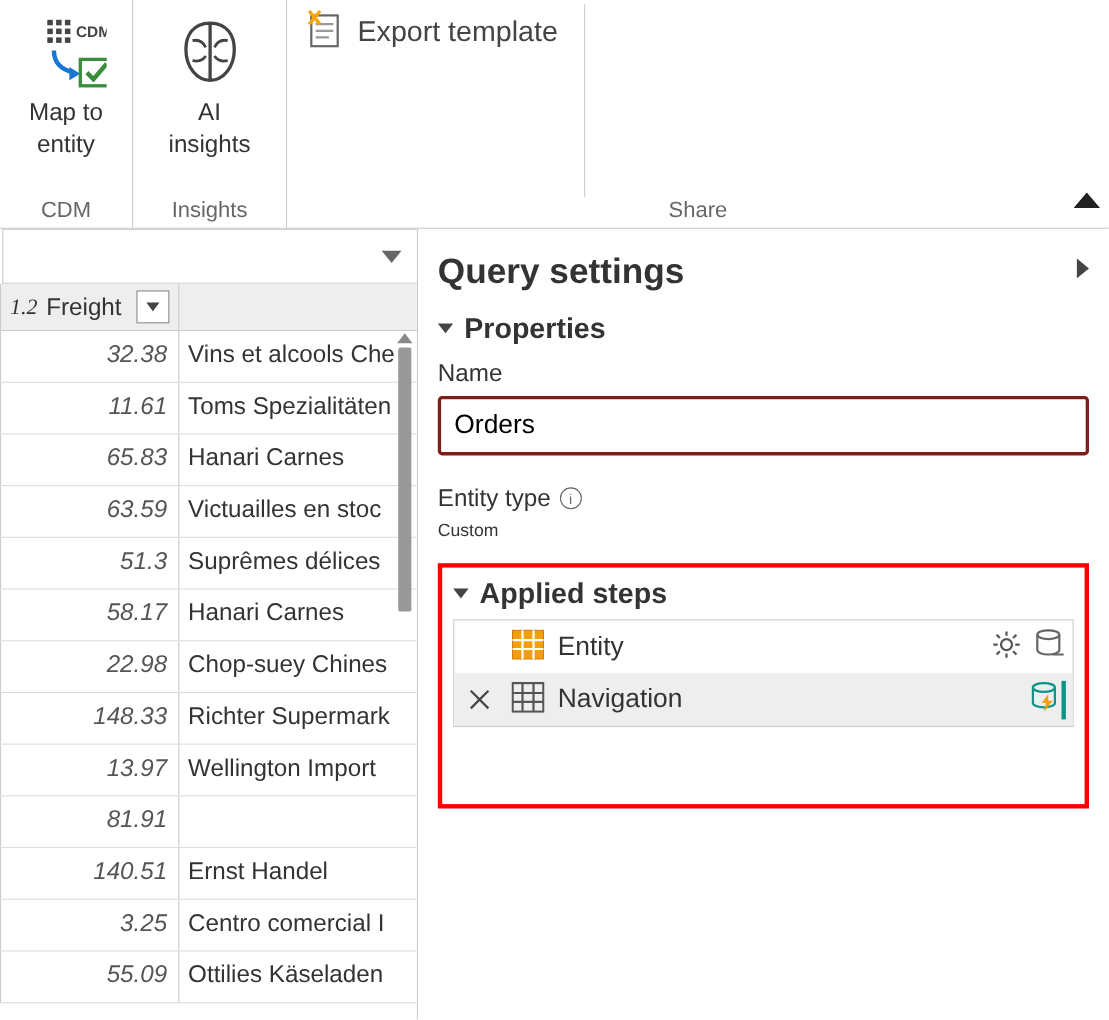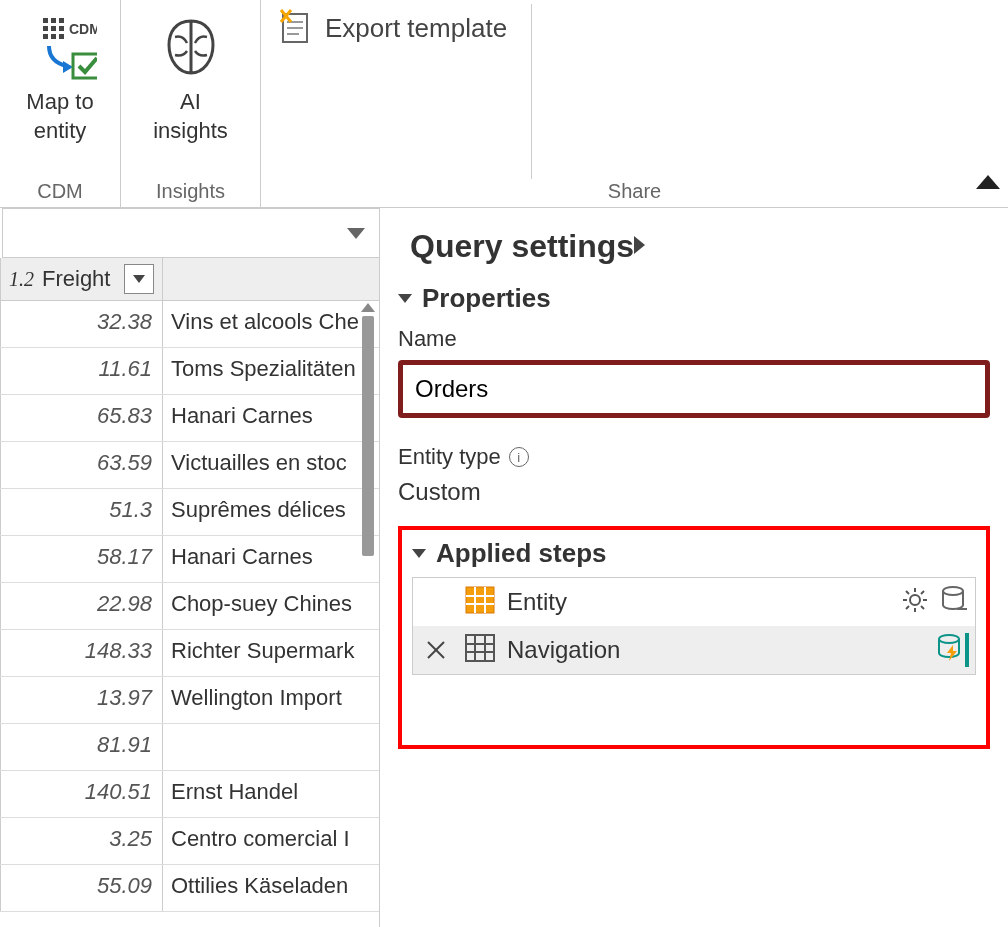"Query settings" .qs-header { justify-content: flex-start -> space-between; margin-left: 12px -> none }
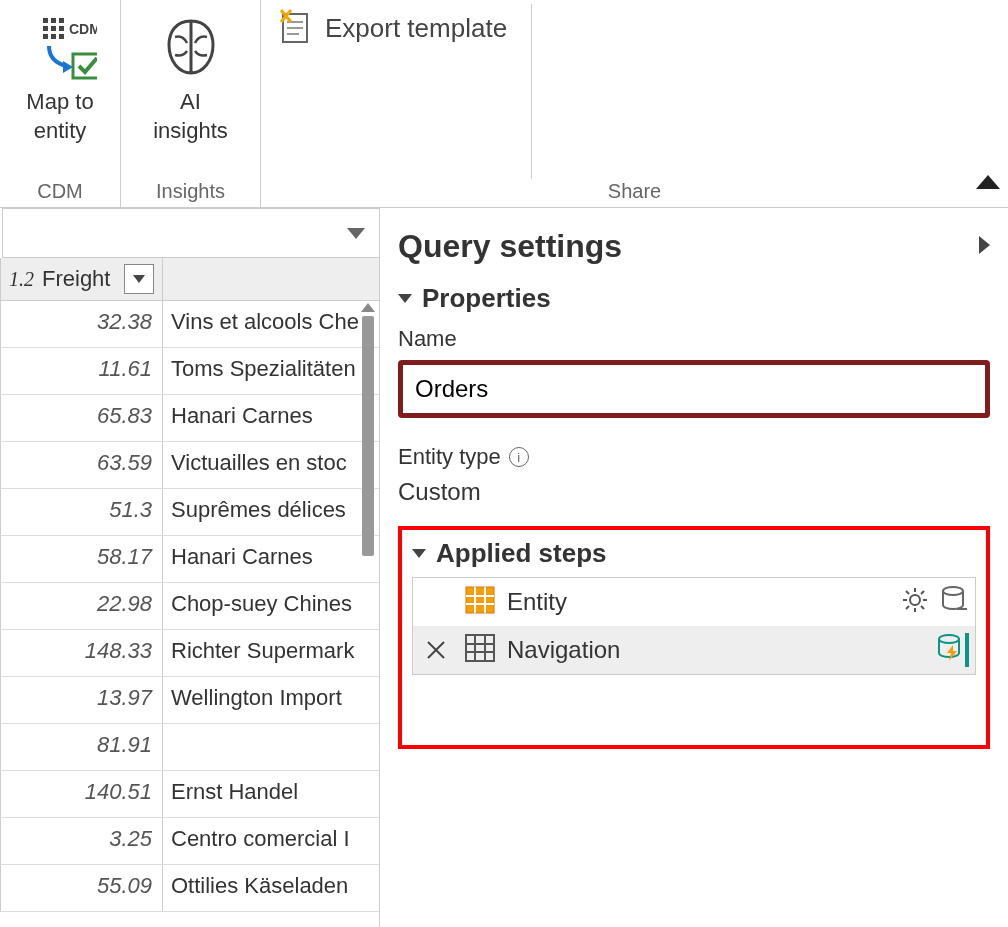"Orders" .text-input { border: 5px solid #7f1d1d -> 3px solid #7f1d1d }
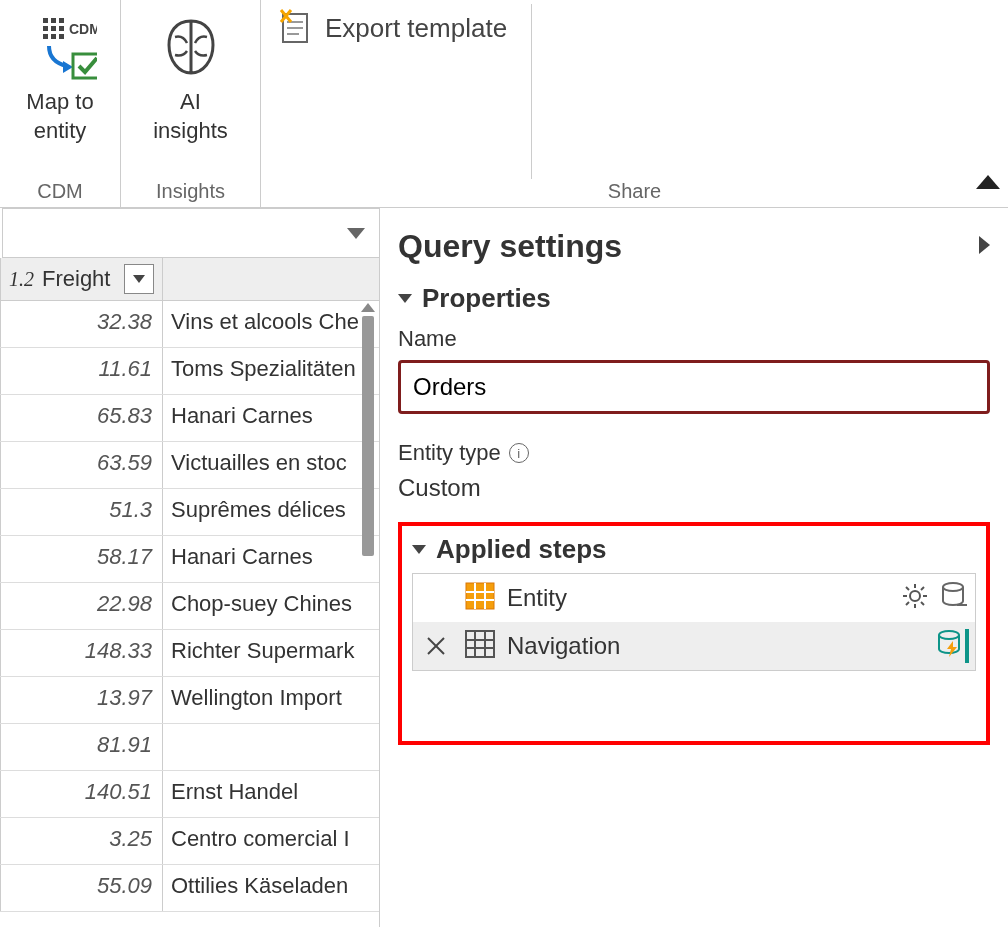"Custom" .entity-value { font-size: 24px -> 16px }
